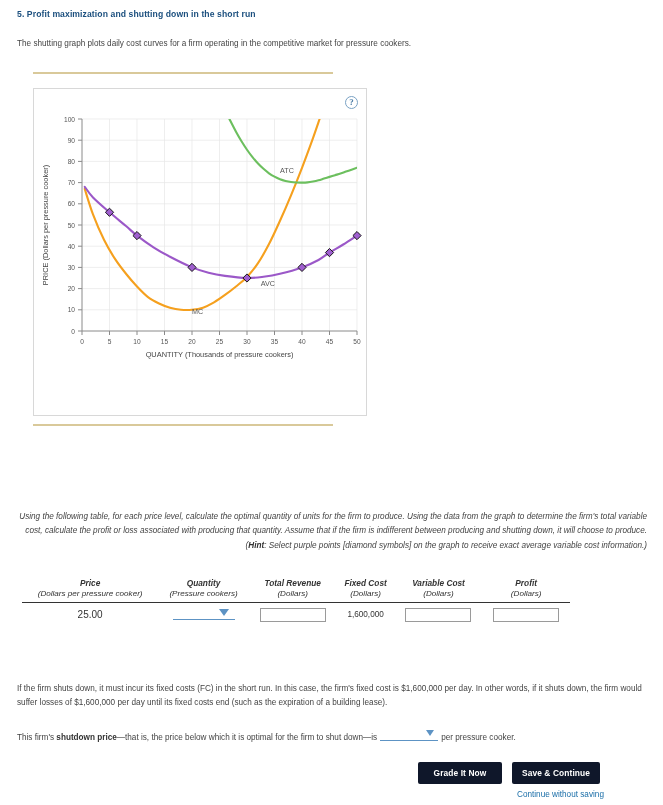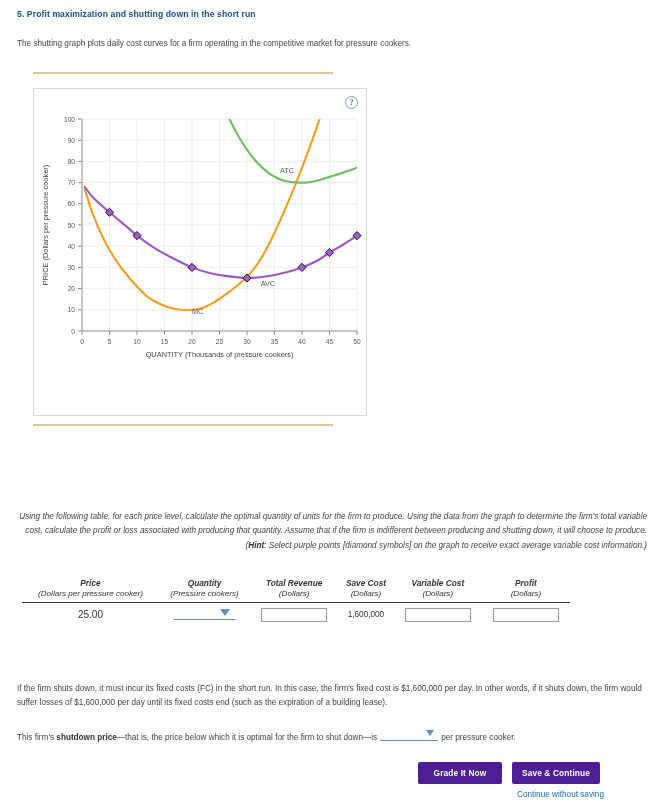"Save Cost" th { text: Save -> Fixed }
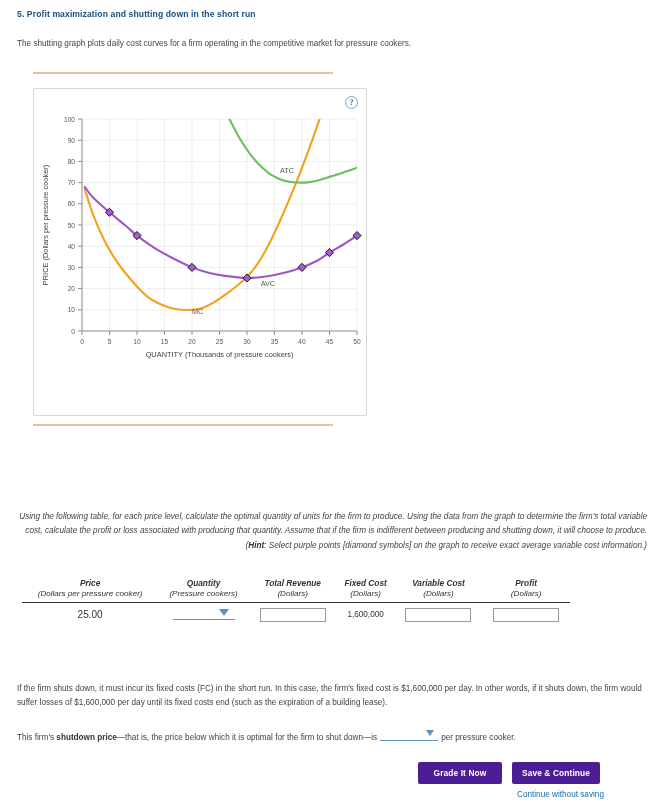"Grade It Now" .btn { background: #4c1d95 -> #0f172a }
